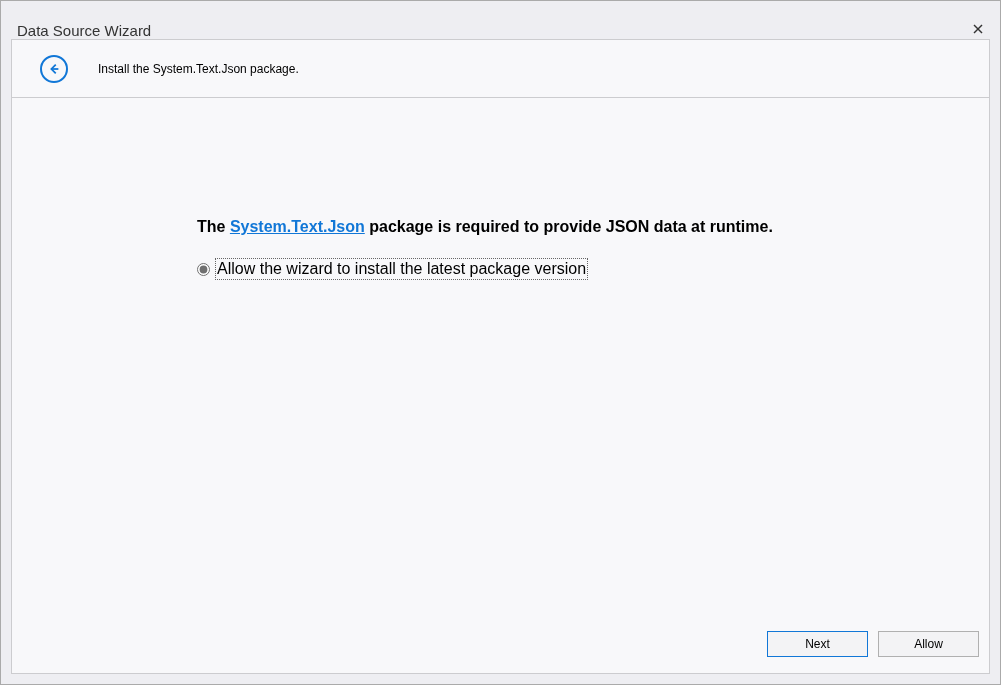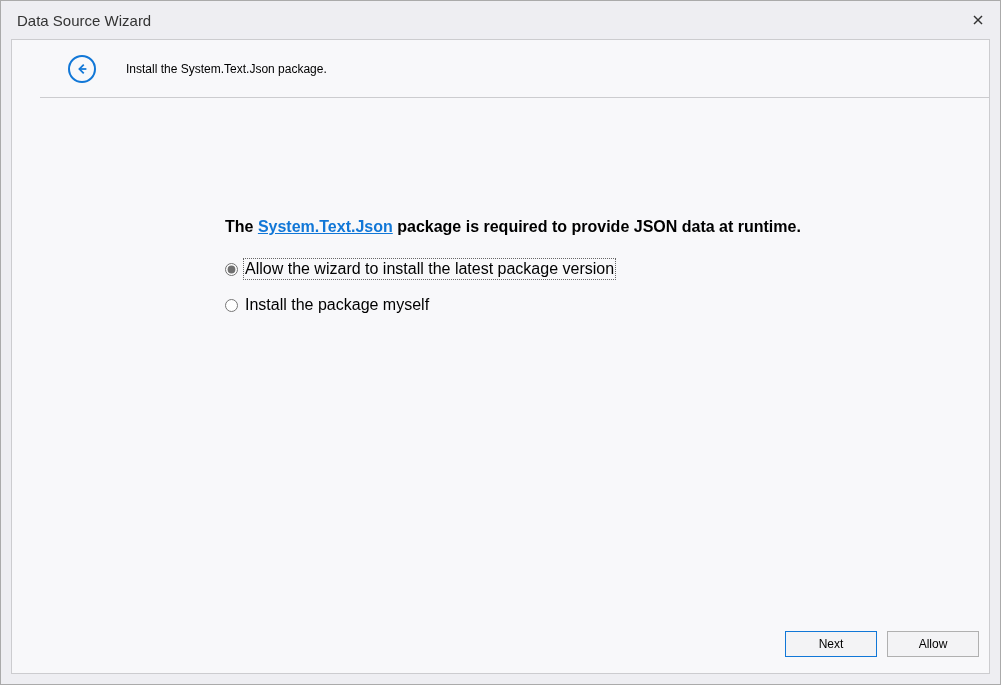"Data Source Wizard" .titlebar { align-items: center -> flex-end }
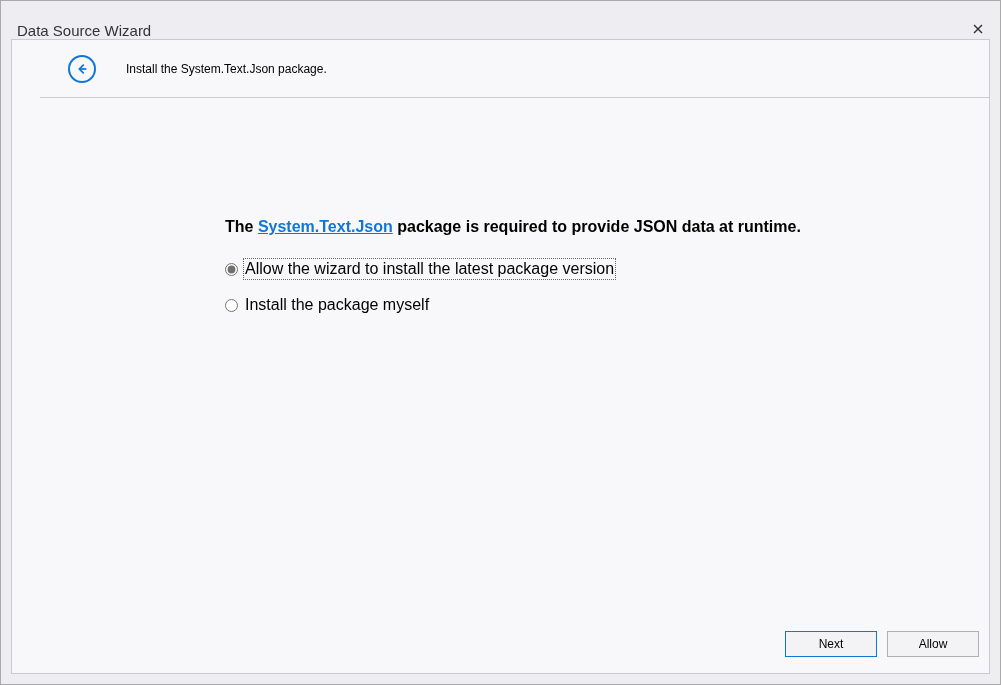"Install the System.Text.Json package." .wizard-body { padding-left: 28px -> none }
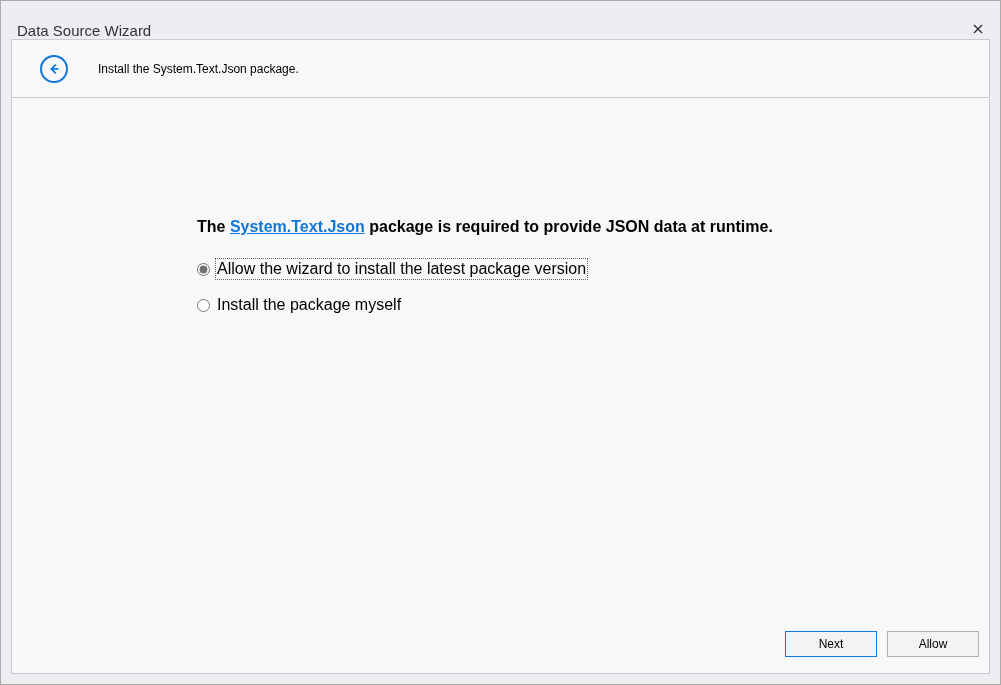"Install the package myself" label.radio-row { html: <label> <input> <span>Install the package myself</span> </label> -> none }
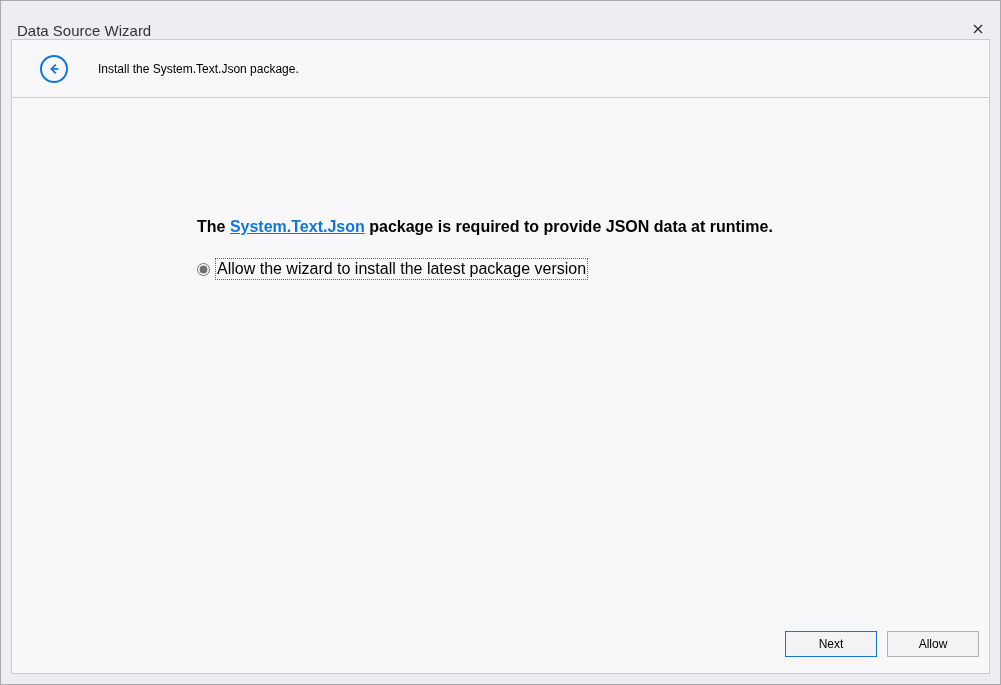"Next" .btn { width: 92px -> 101px }
